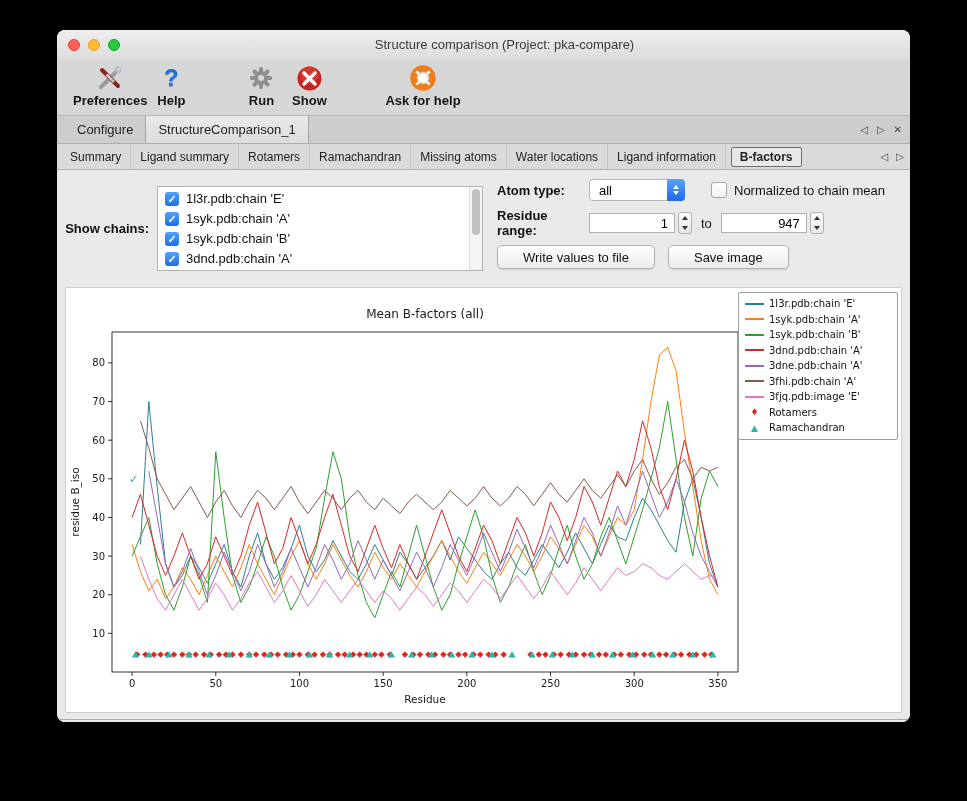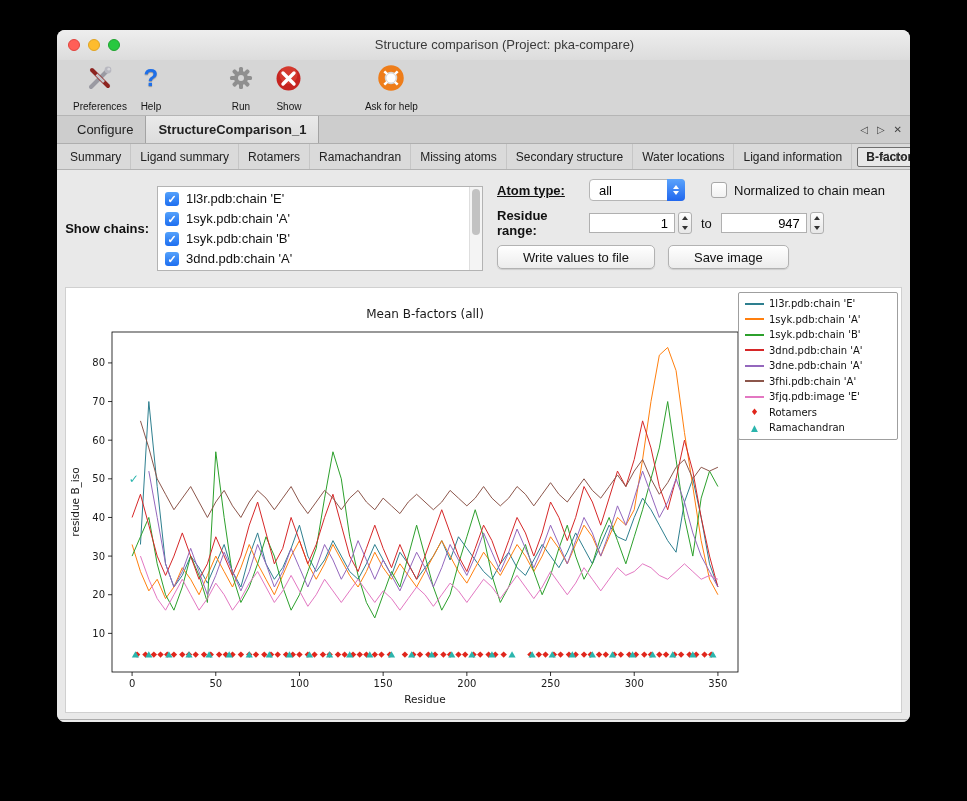"Preferences" .tlabel { font-size: 10px -> 13px; font-weight: none -> bold; margin-top: 8px -> 0px }
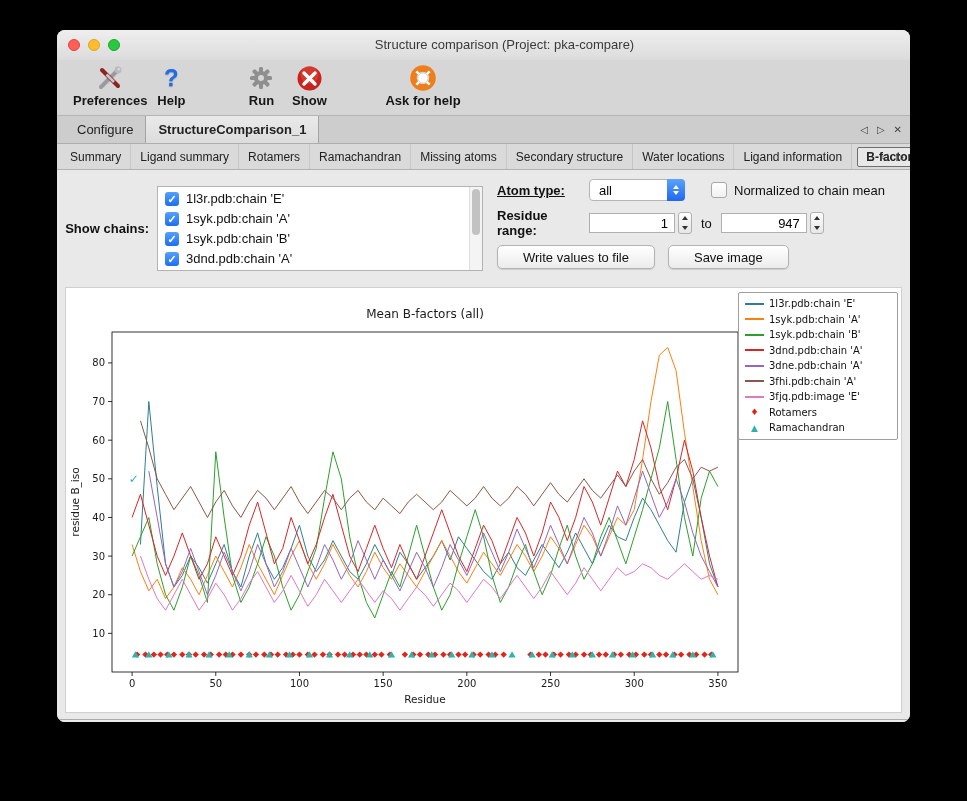"StructureComparison_1" .doctab.active { font-weight: bold -> normal }
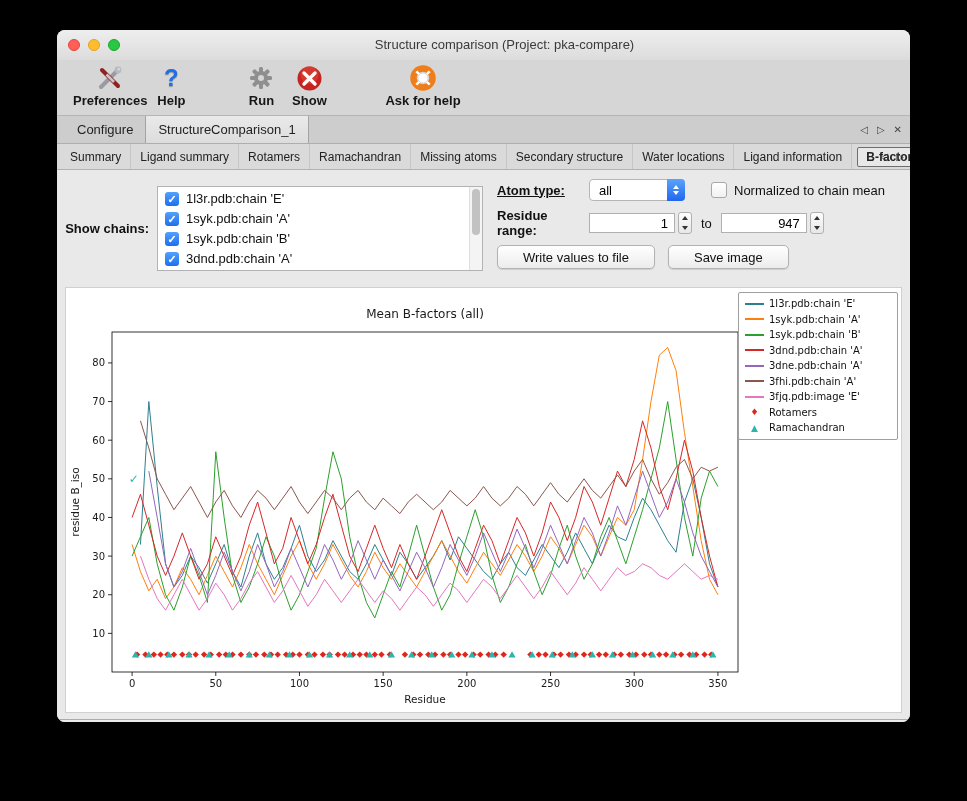"Secondary structure" div.rtab { html: <div>Secondary structure</div> -> none }
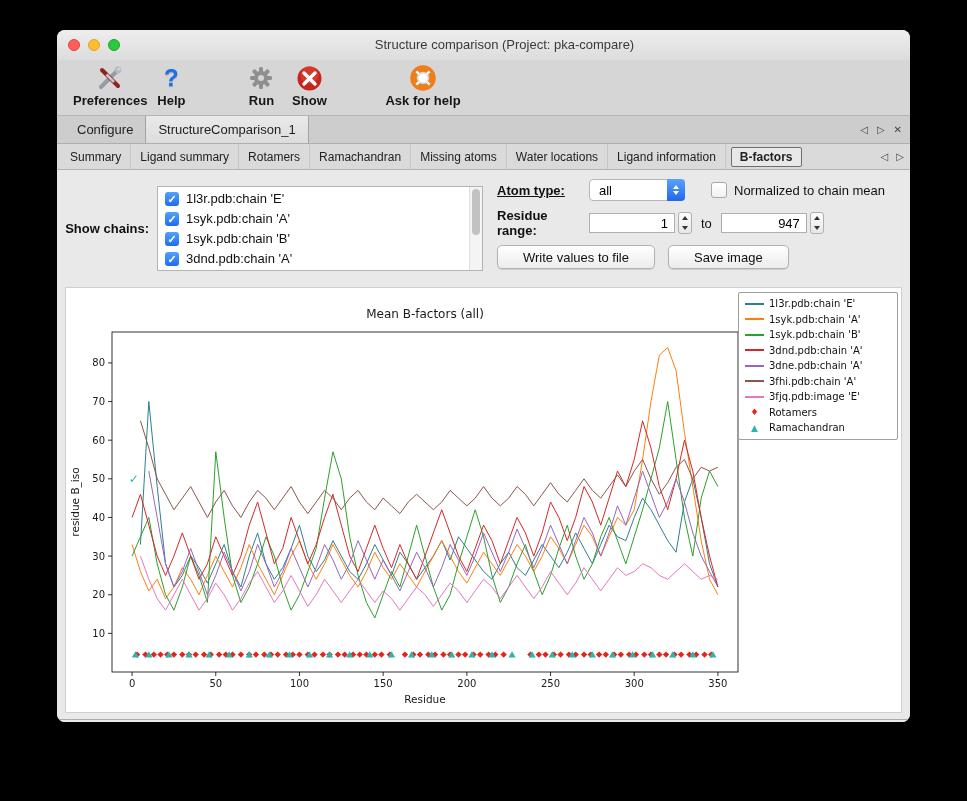"Atom type:" .lbl-atom { text-decoration: underline -> none }
